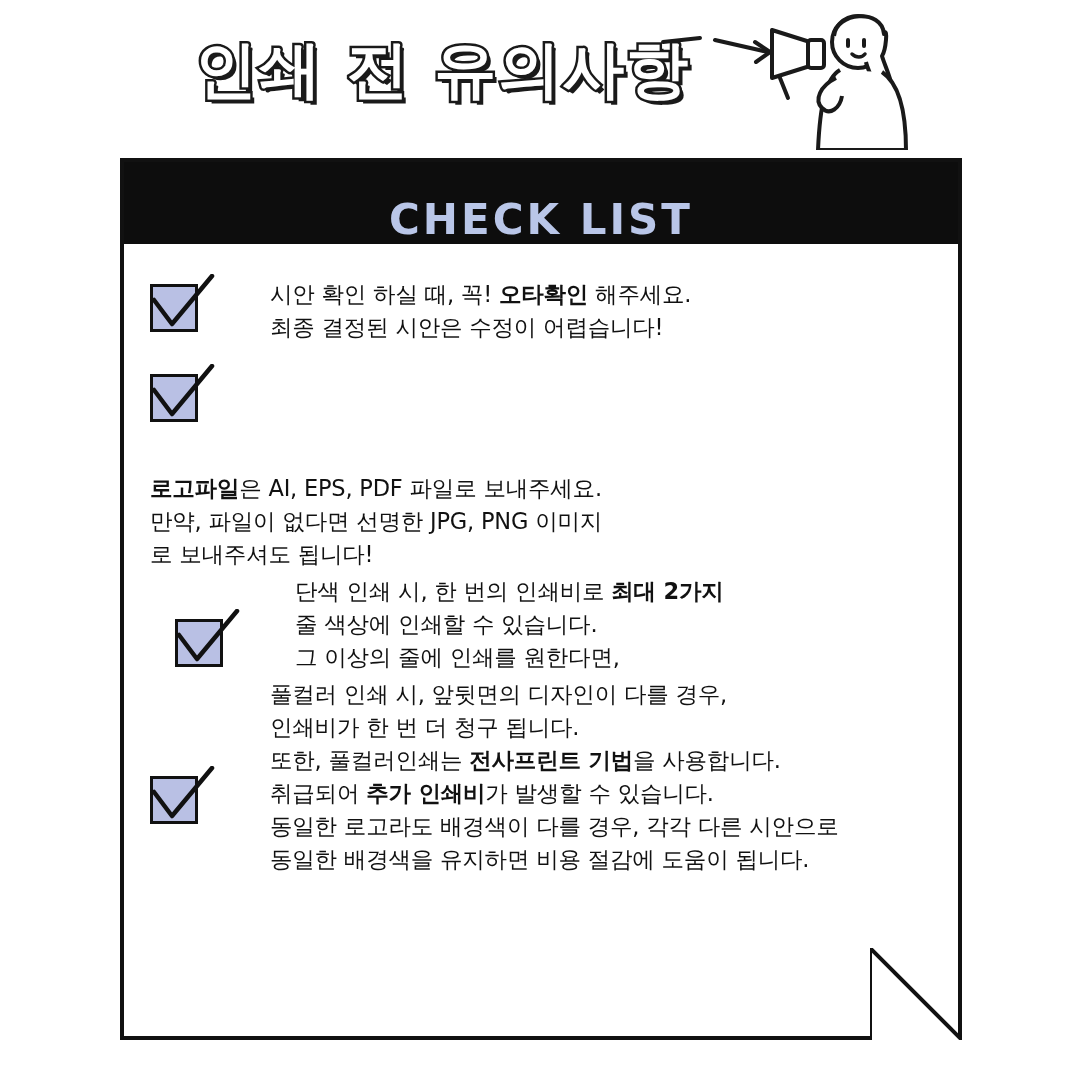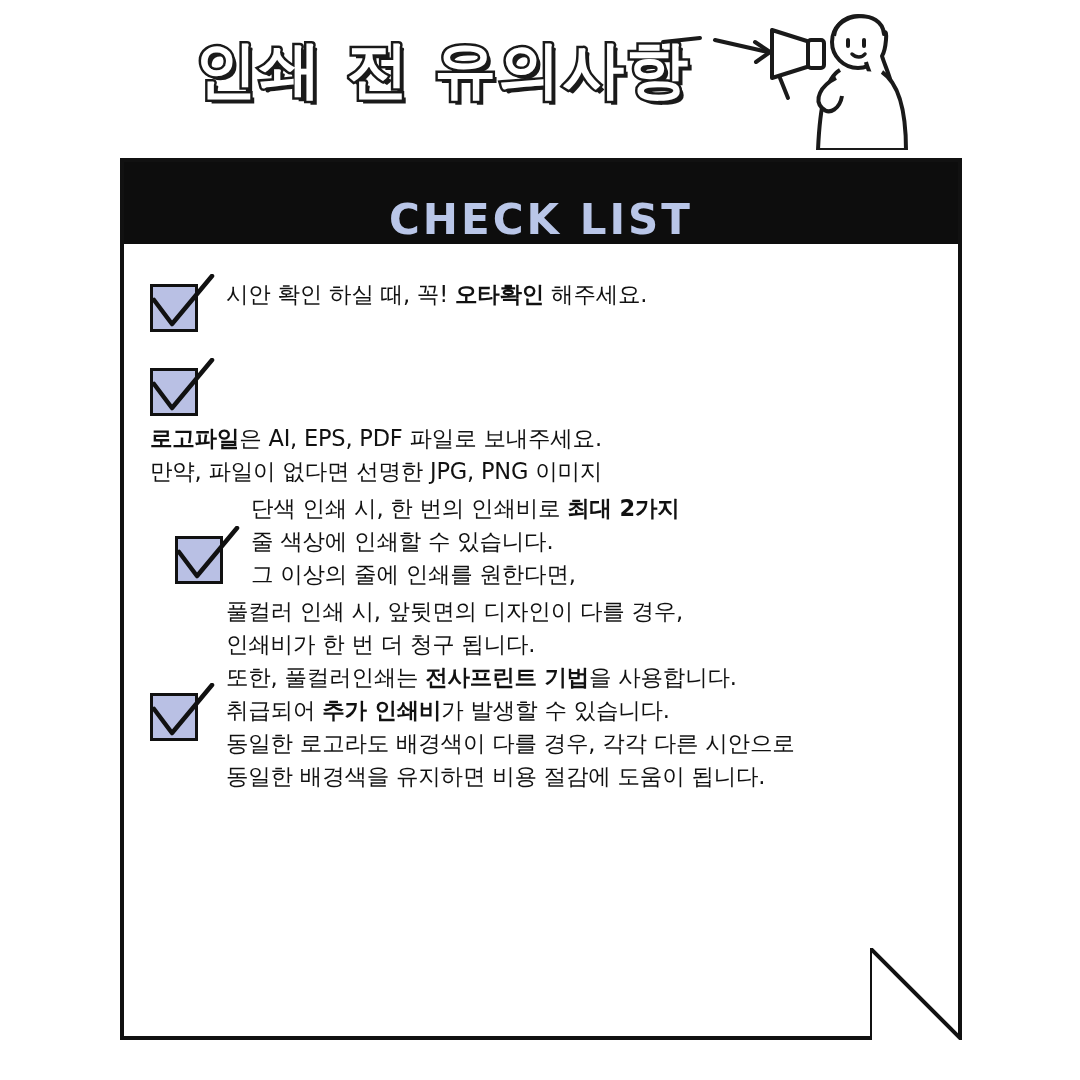"시안 확인 하실 때, 꼭!" .item { gap: none -> 44px }
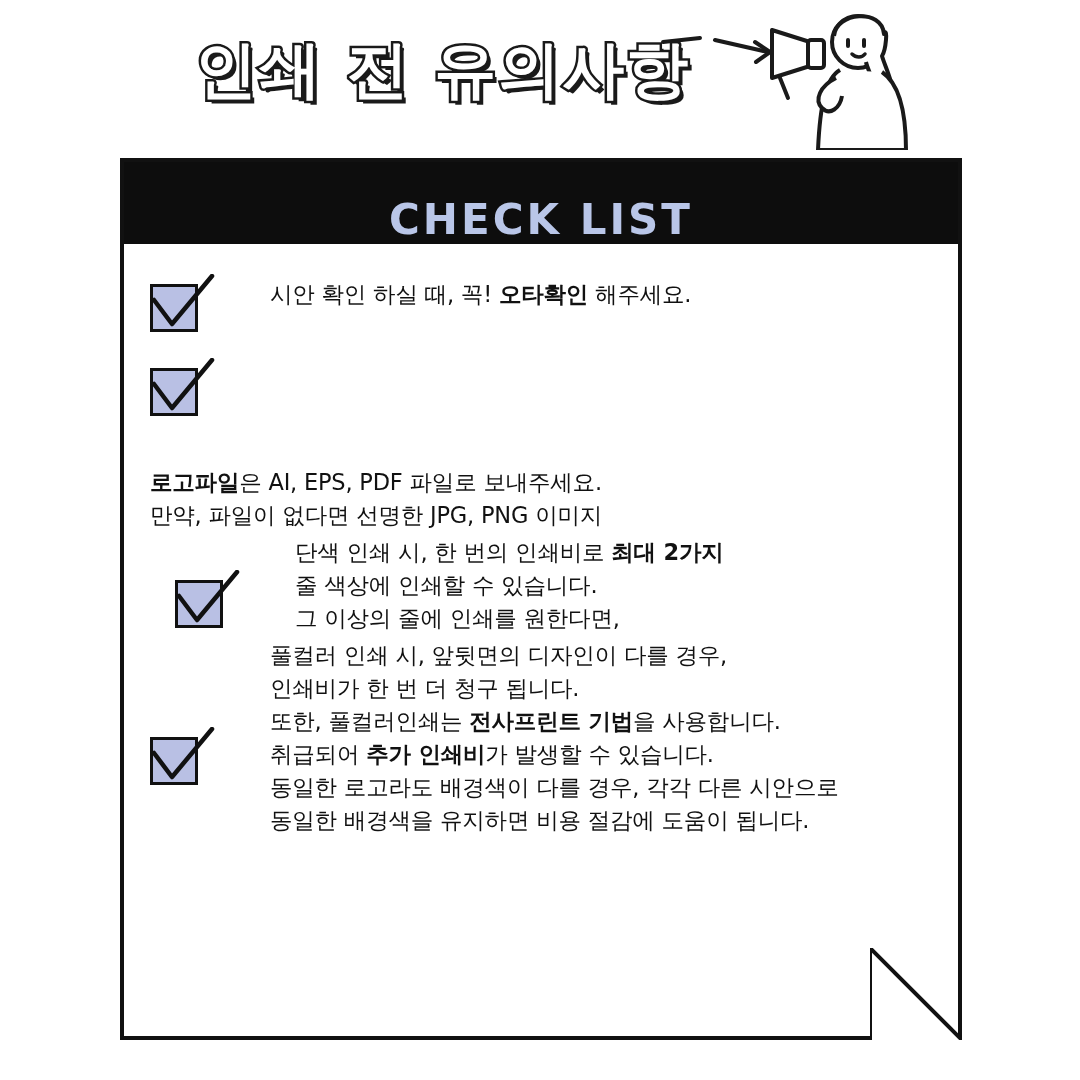"최종 결정된 시안은 수정이 어렵습니다!" div.ln { html: none -> <div><span>최종 결정된 시안은 수정이 어렵습니다!</span></div> }
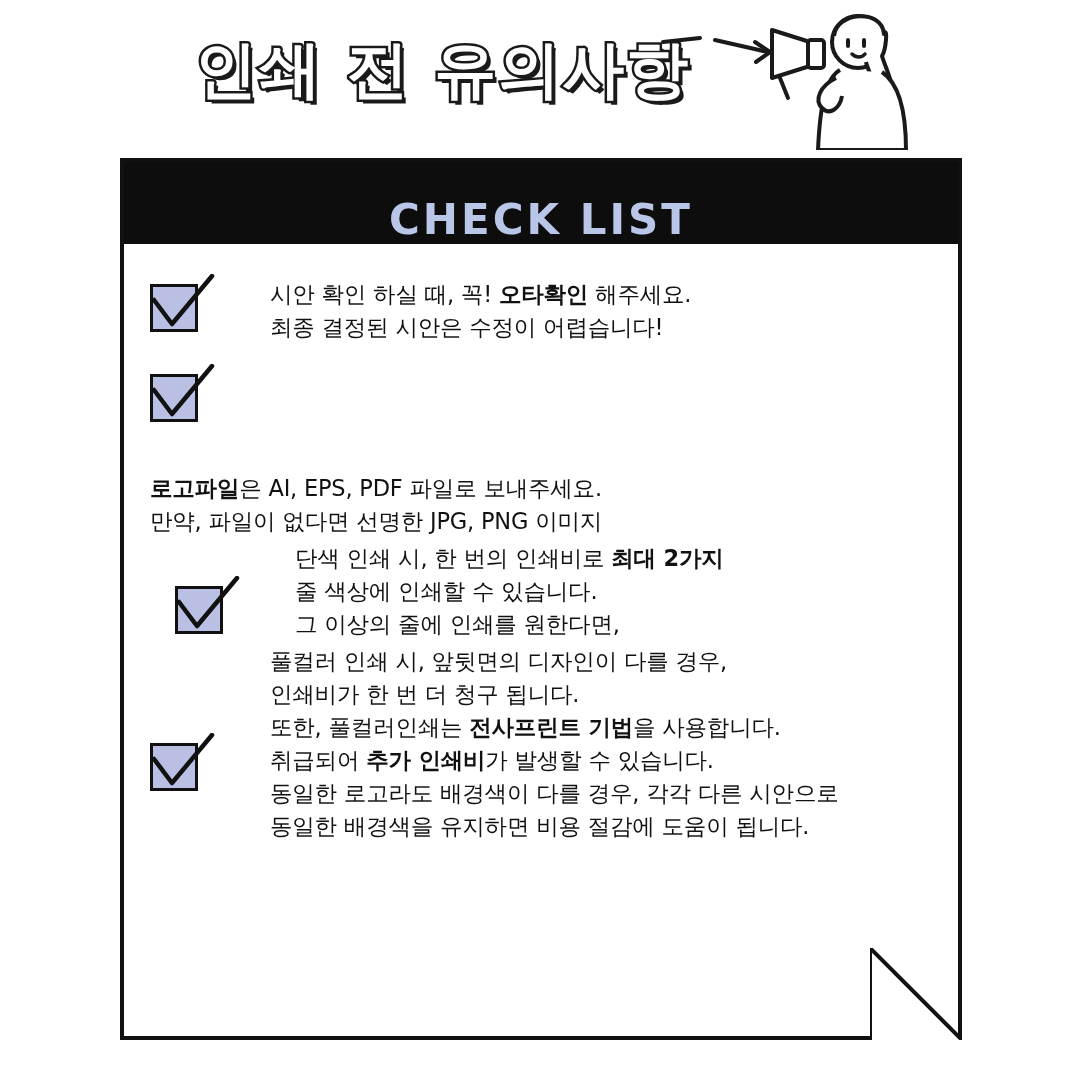"로 보내주셔도 됩니다!" div.ln { html: none -> <div><span>로 보내주셔도 됩니다!</span></div> }
